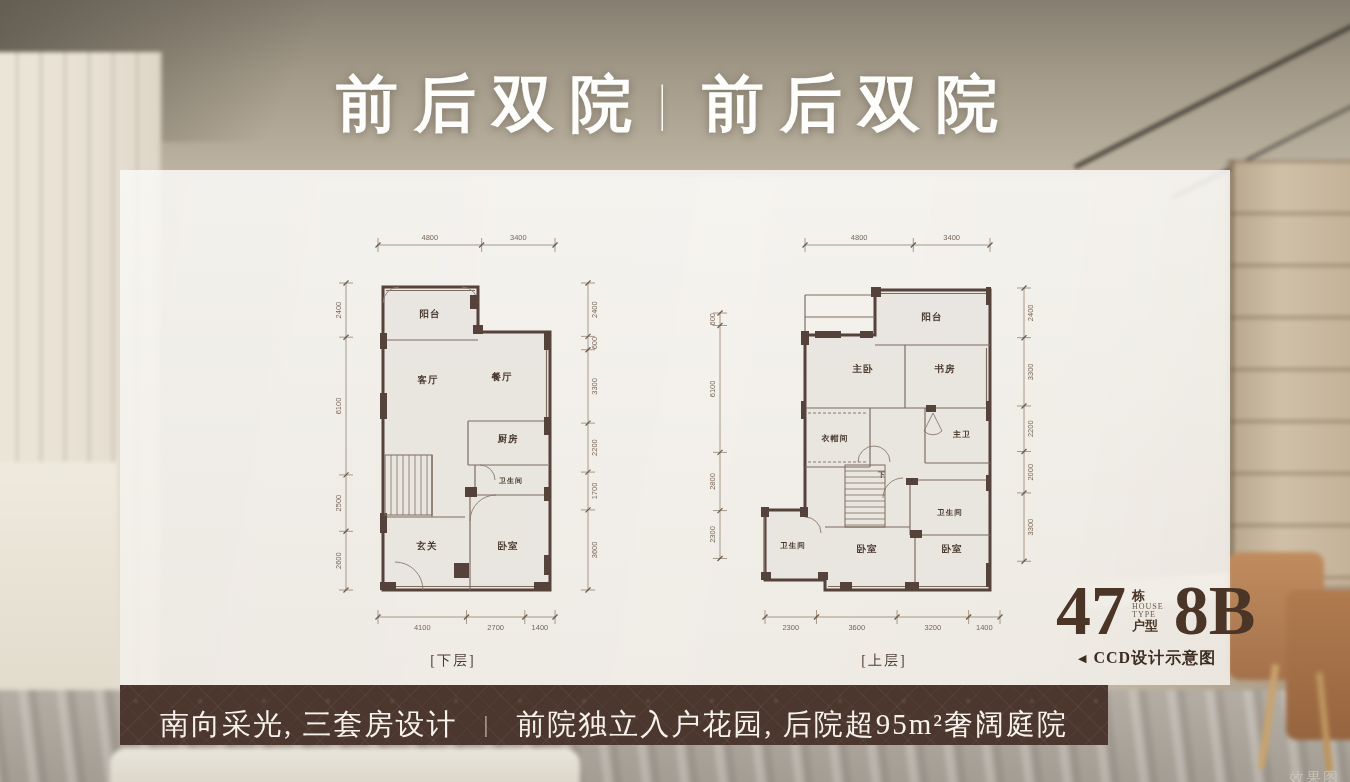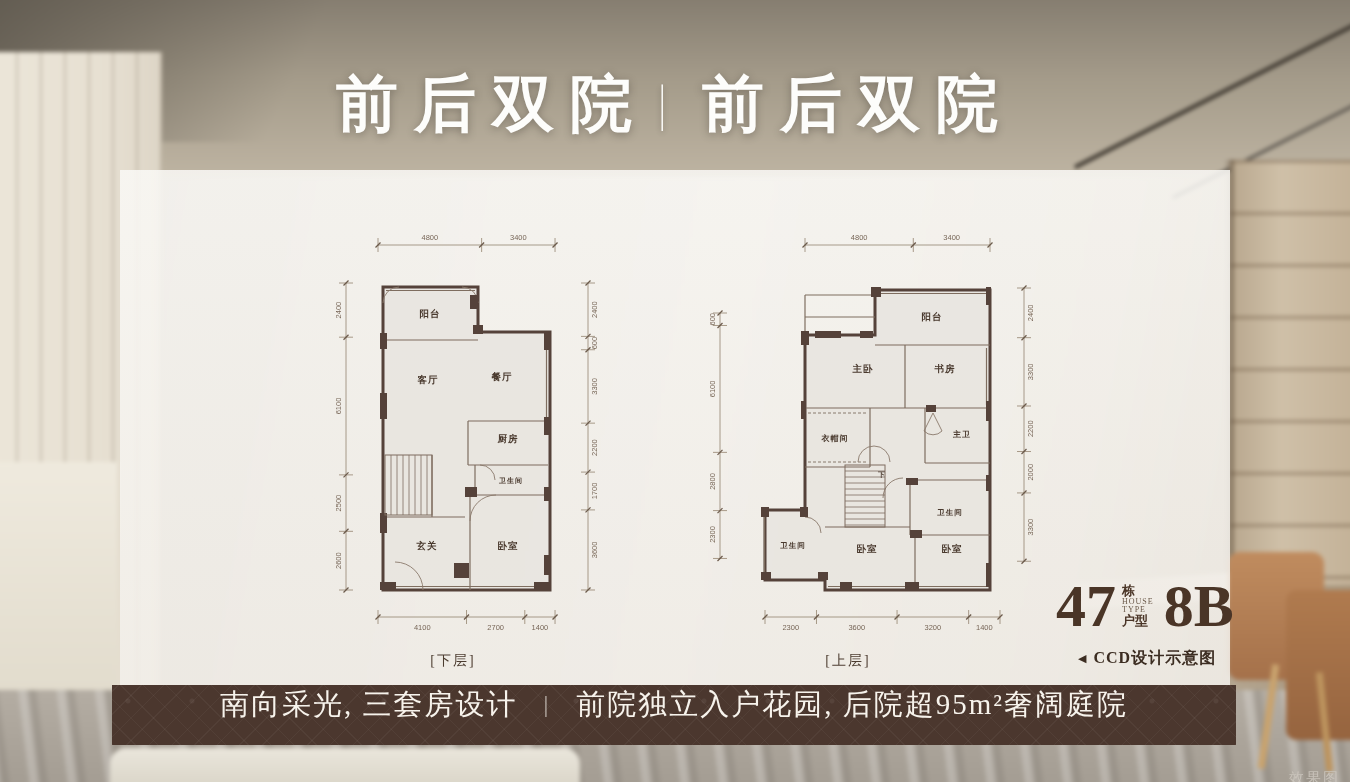"47" .unit .big { font-size: 60px -> 70px }
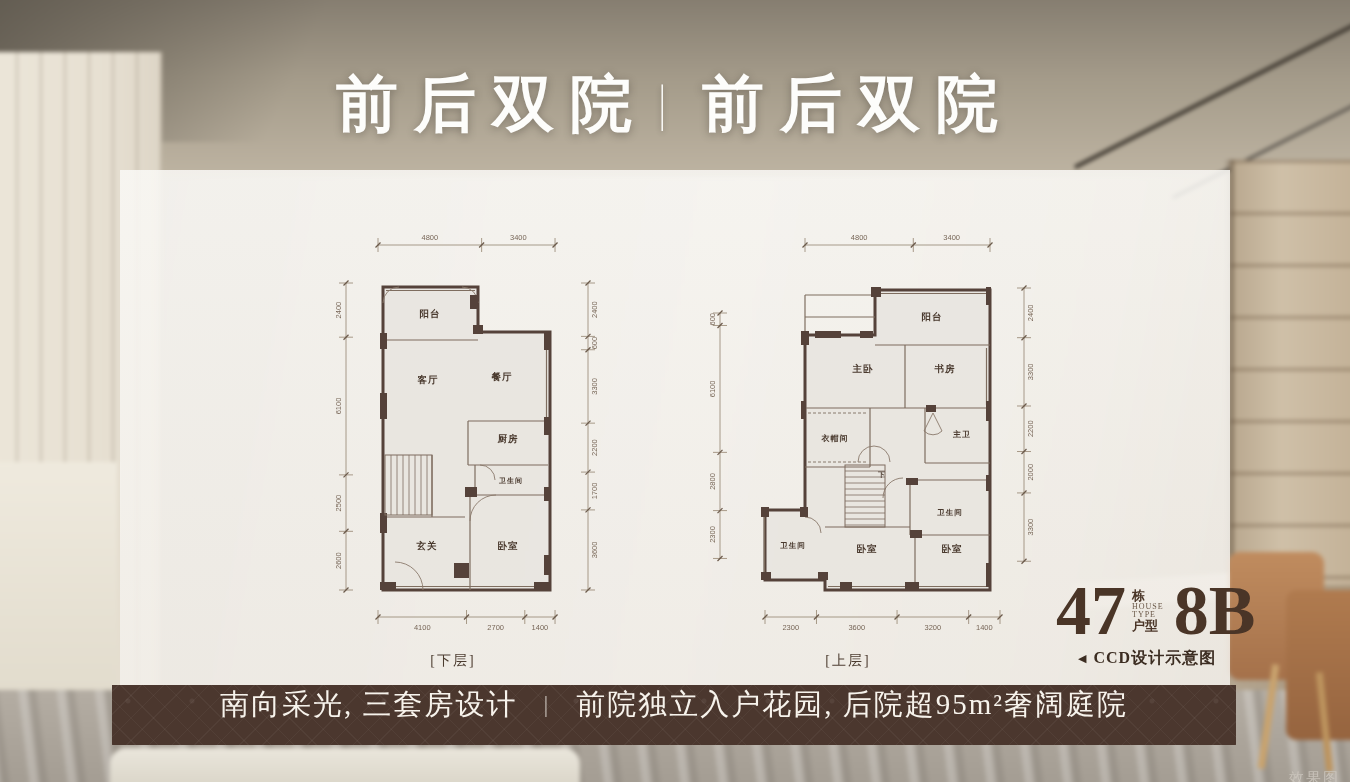"[上层]" .cap-upper { left: 728px -> 764px }
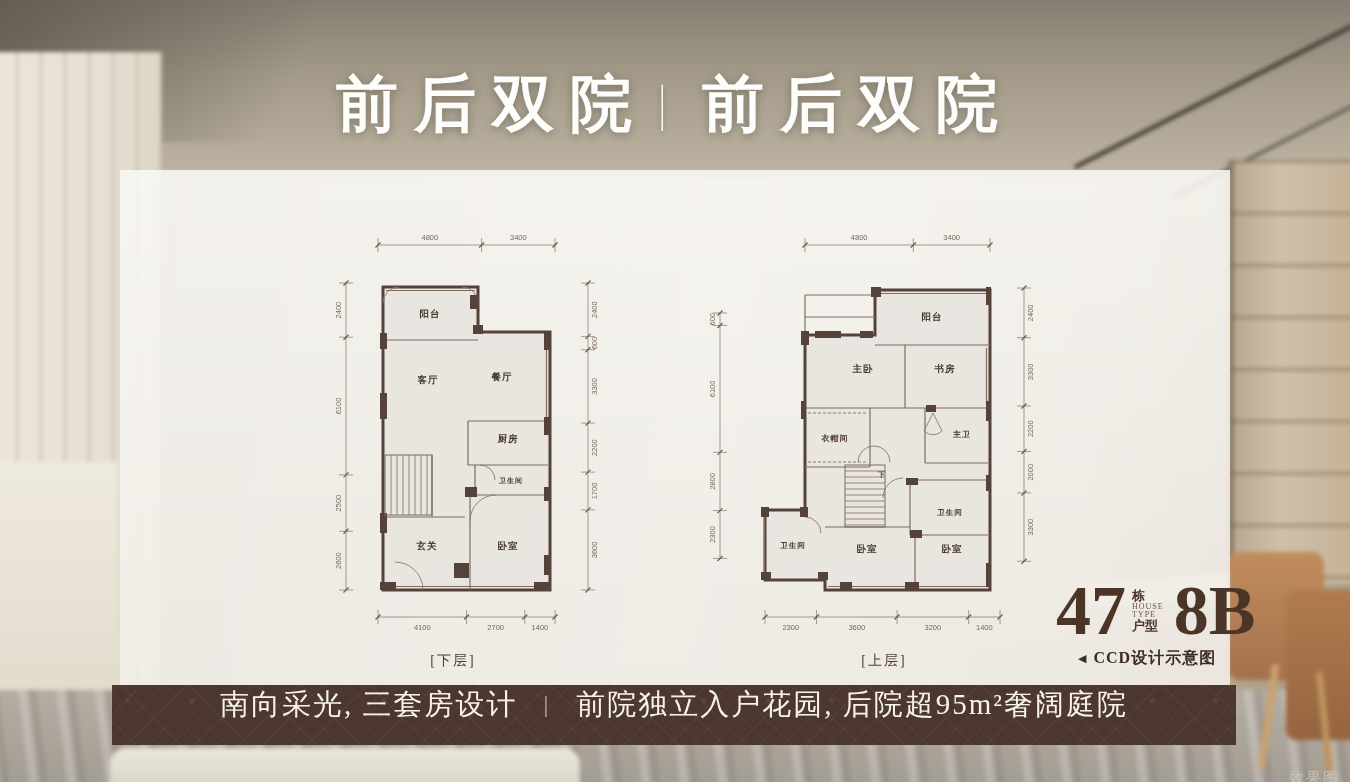"南向采光, 三套房设计 | 前院独立入户花园, 后院超95m²奢阔庭院" .banner { align-items: flex-start -> flex-end; left: 112px -> 120px; width: 1124px -> 988px }
